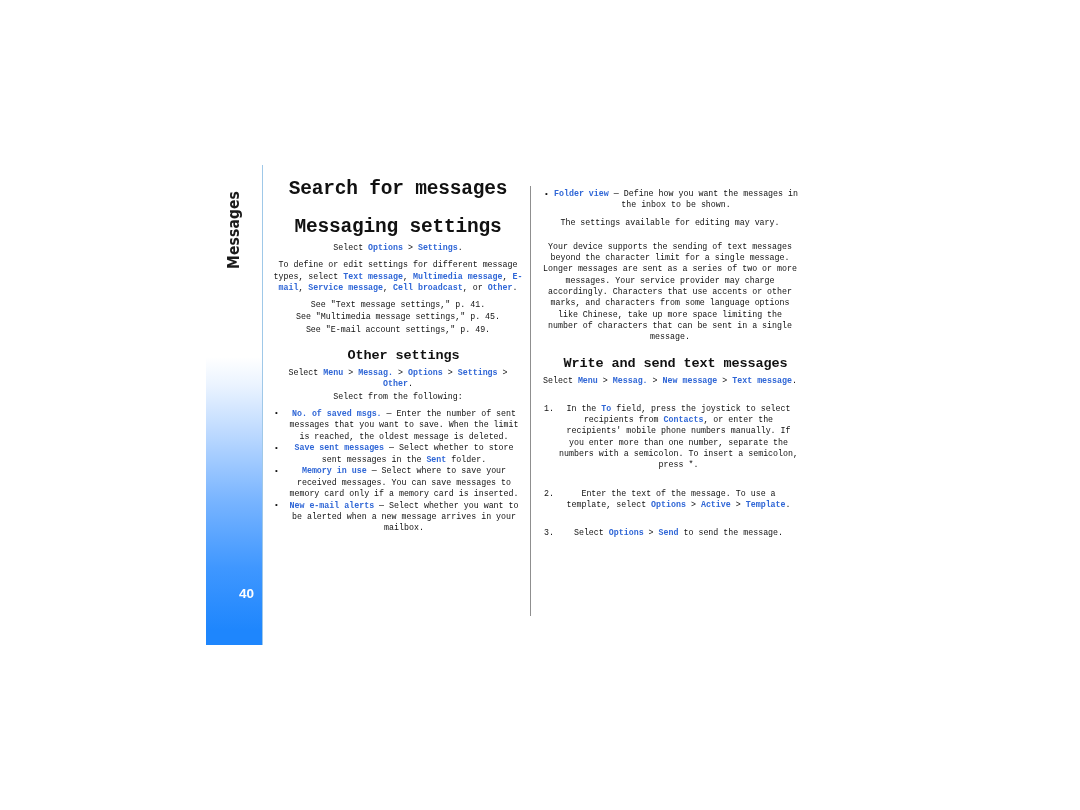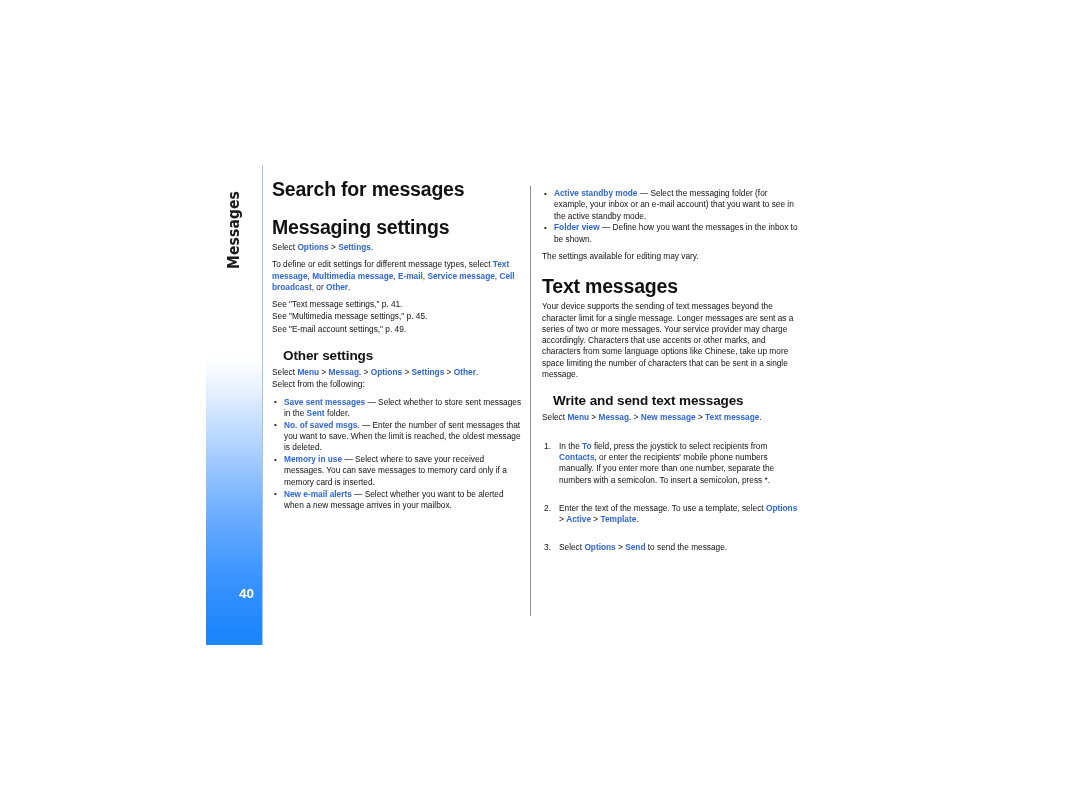"Search for messages" .column { font-family: Liberation Sans, sans-serif -> Liberation Mono, monospace; text-align: none -> center }
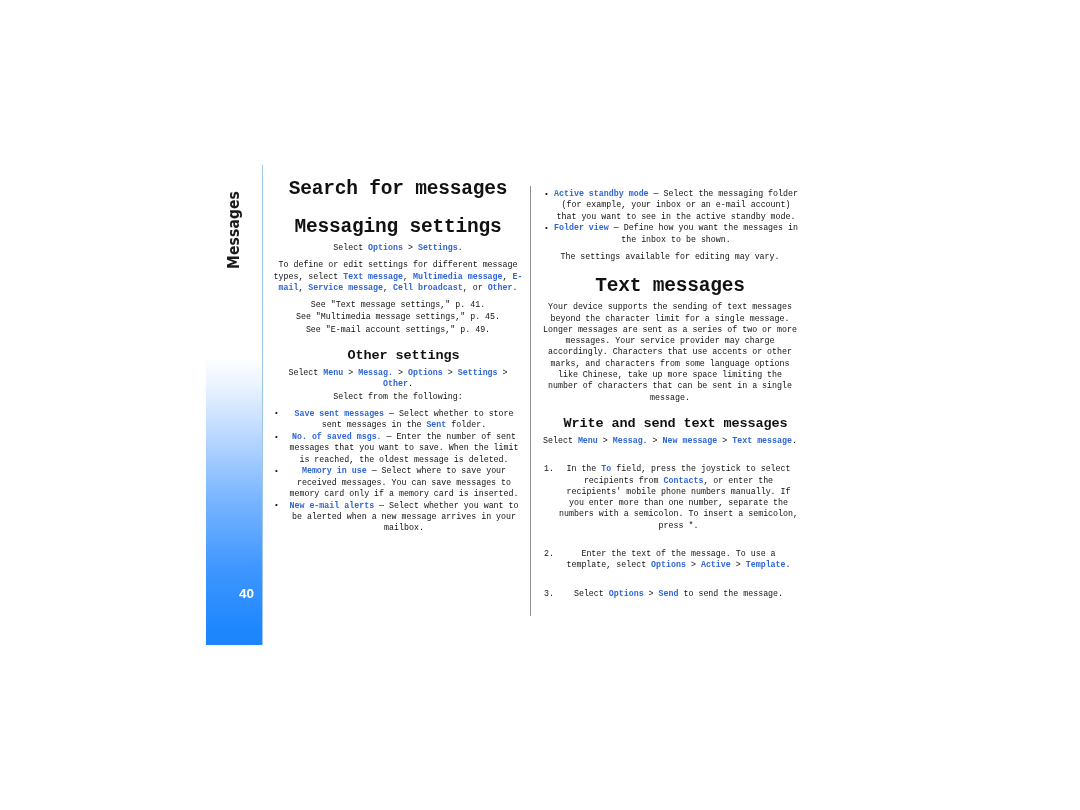"Active standby mode — Select" li { html: <li><span>Active standby mode</span><span> — </span><span>Select the messaging folder (for example, your inbox or an e-mail account) that you want to see in the active standby mode.</span></li> -> none }
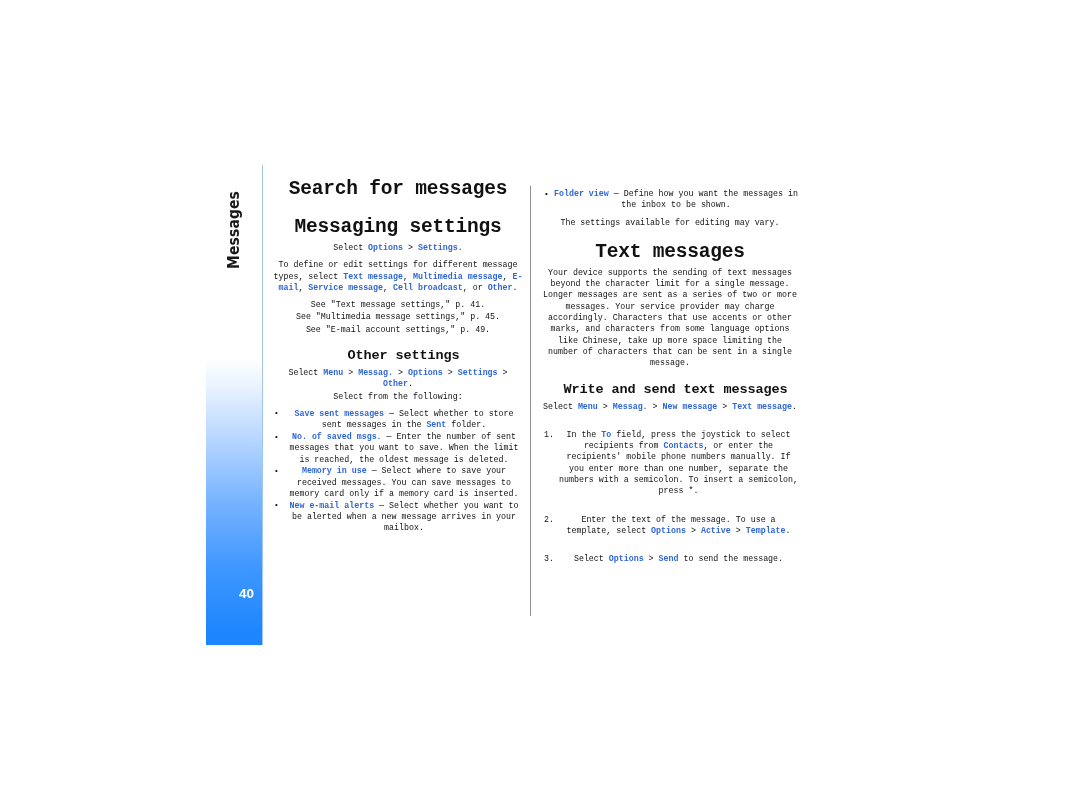"Text messages" h1.sec { html: <h1>Text messages</h1> -> none }
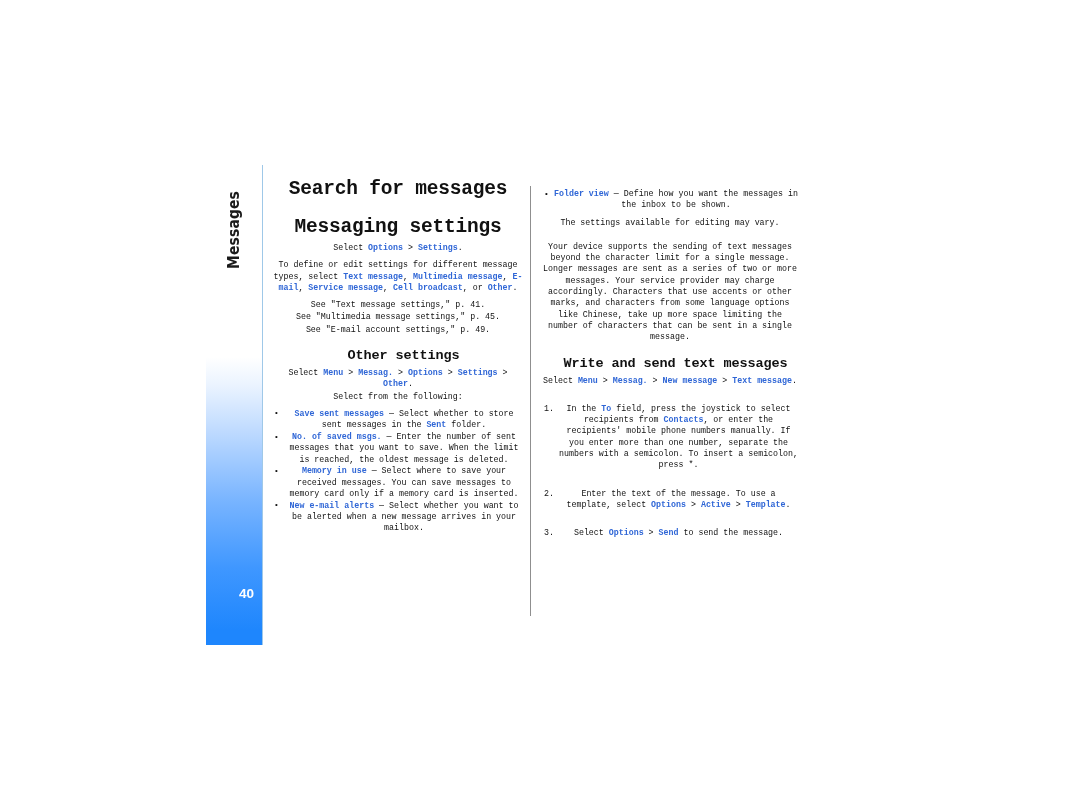"Save sent messages — Select" li { order: before "No. of saved msgs. —" -> after "No. of saved msgs. —" }
